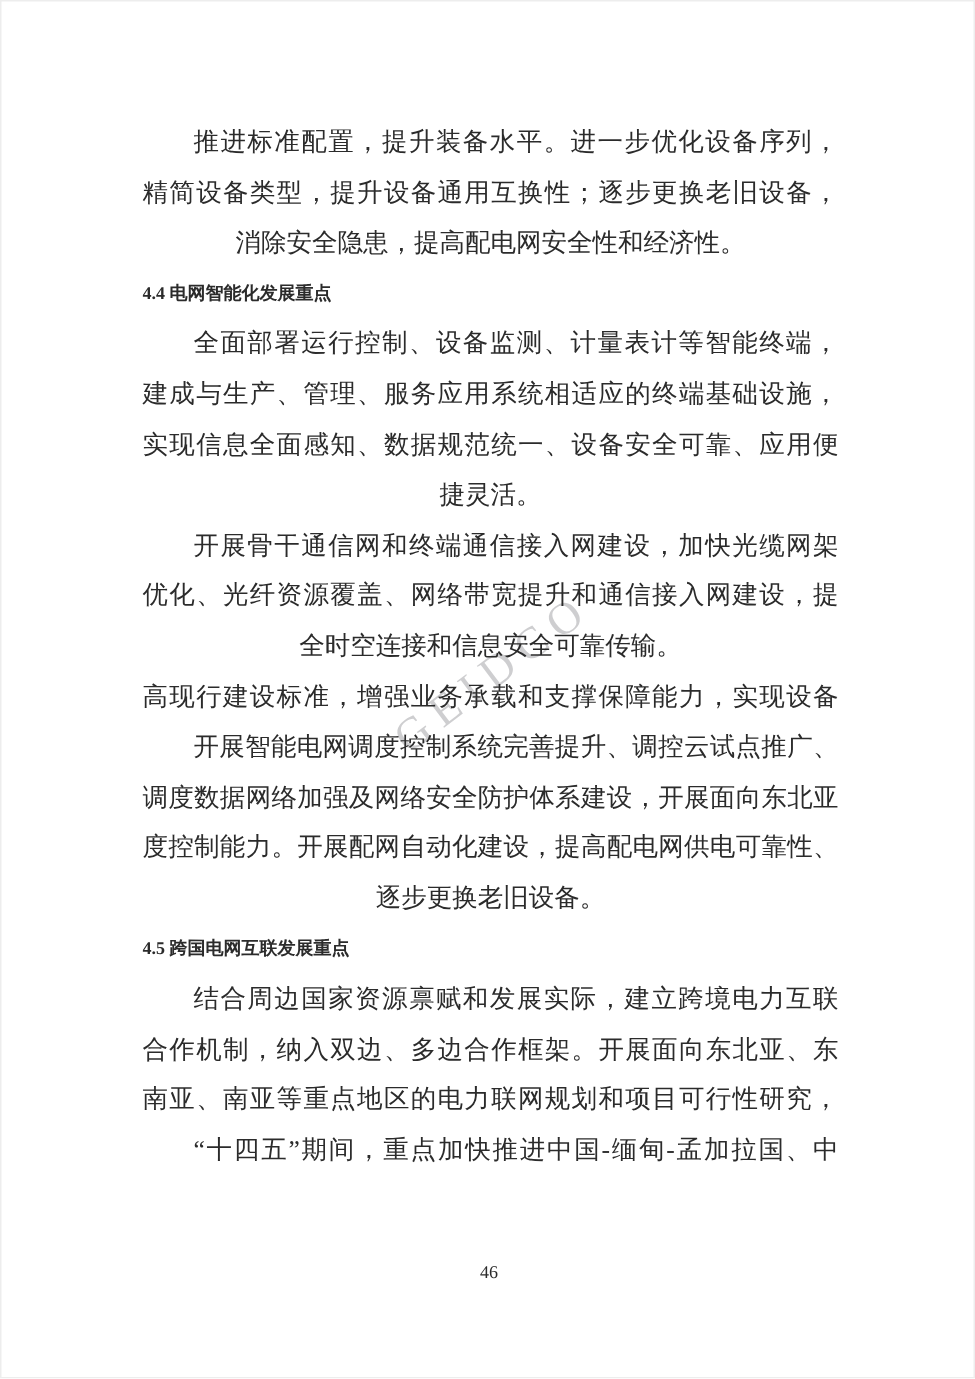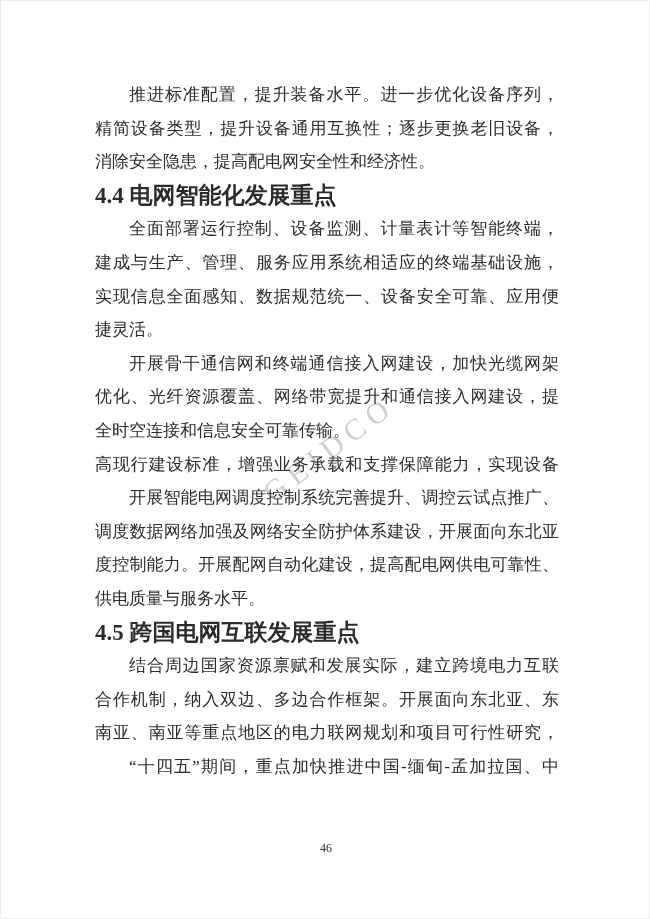"消除安全隐患，提高配电网安全性和经济性。" .line { text-align: left -> center }
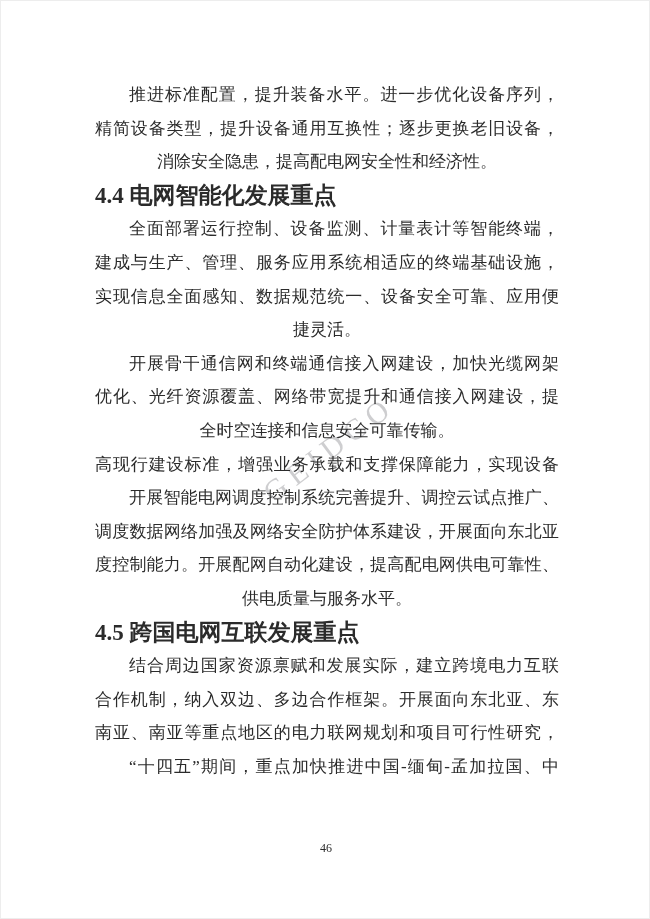"4.4 电网智能化发展重点" .line.h { font-size: 23px -> 12px }
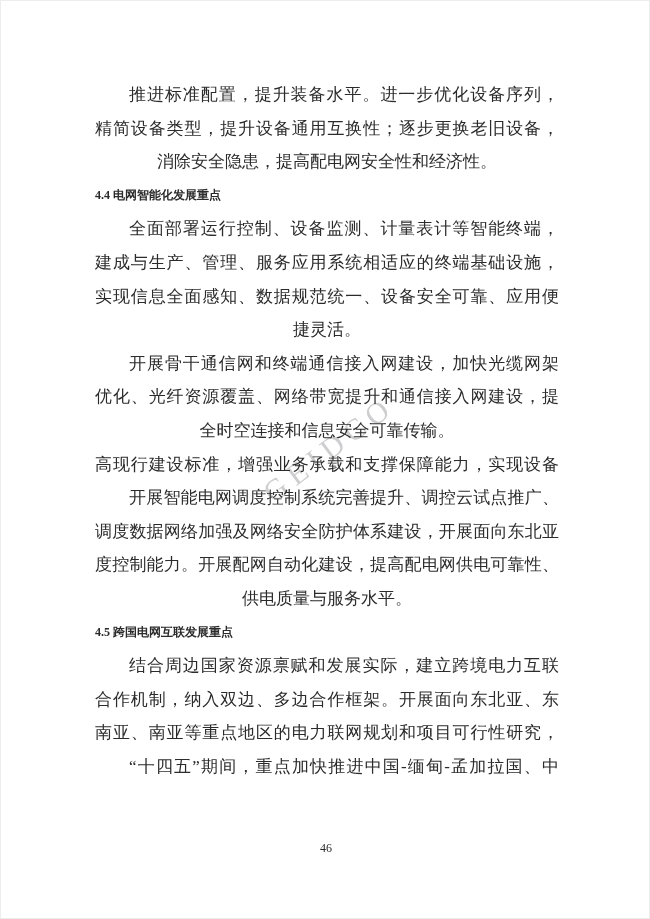"供电质量与服务水平。" div.line { text: 供电质量与服务水平 -> 逐步更换老旧设备 }
